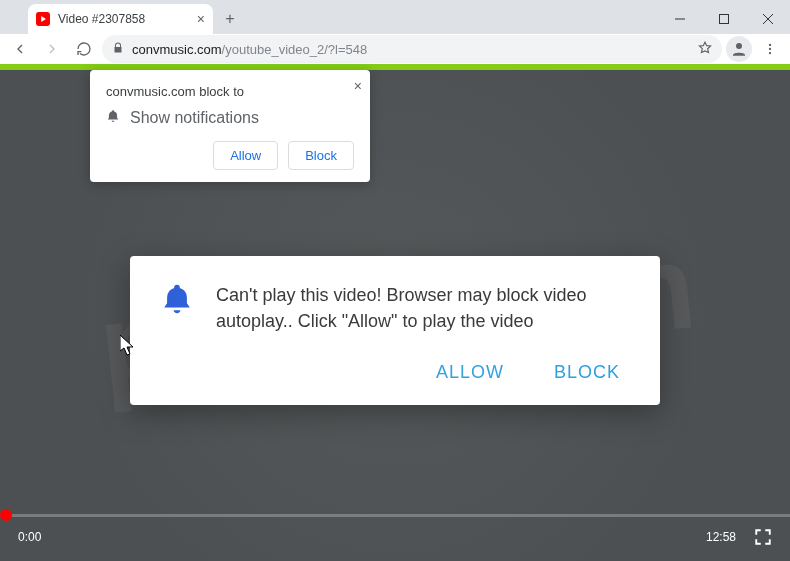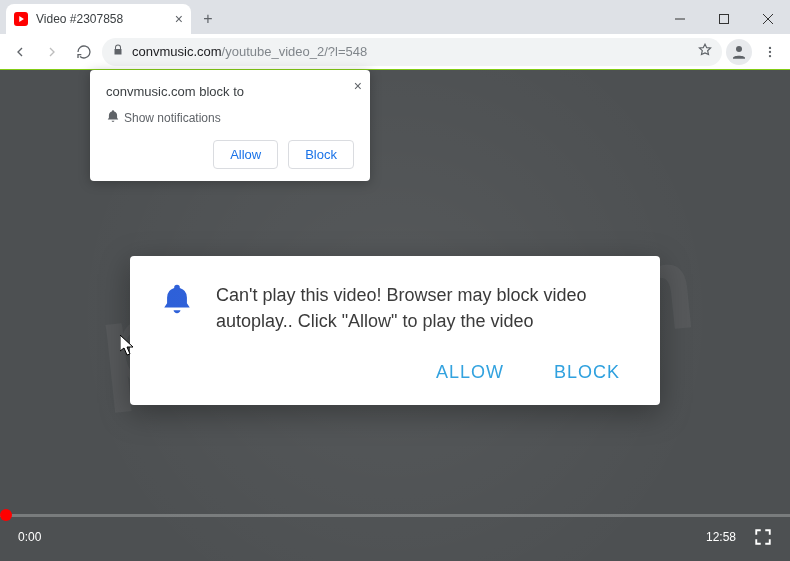"Video #2307858" .titlebar { padding-left: none -> 22px }
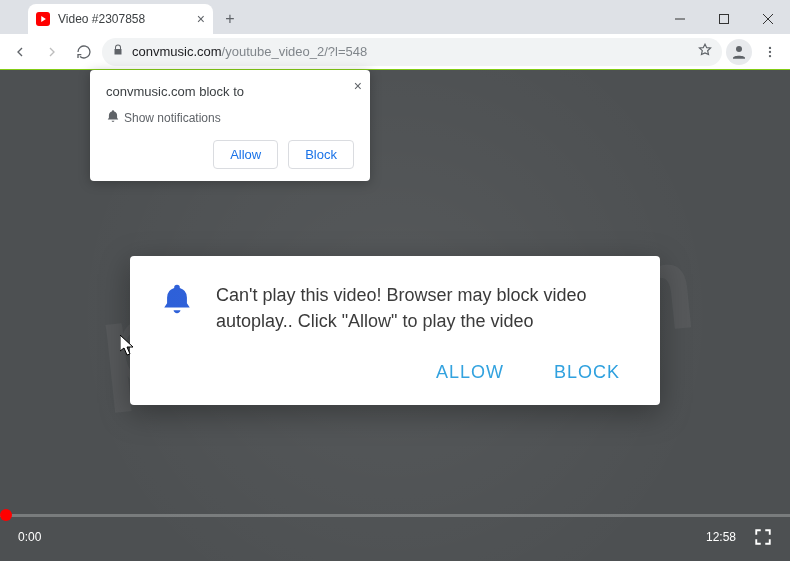"convmusic.com/youtube_video_2/?l=548" .addr-row { border-bottom: 1px solid #84cc16 -> 6px solid #84cc16 }
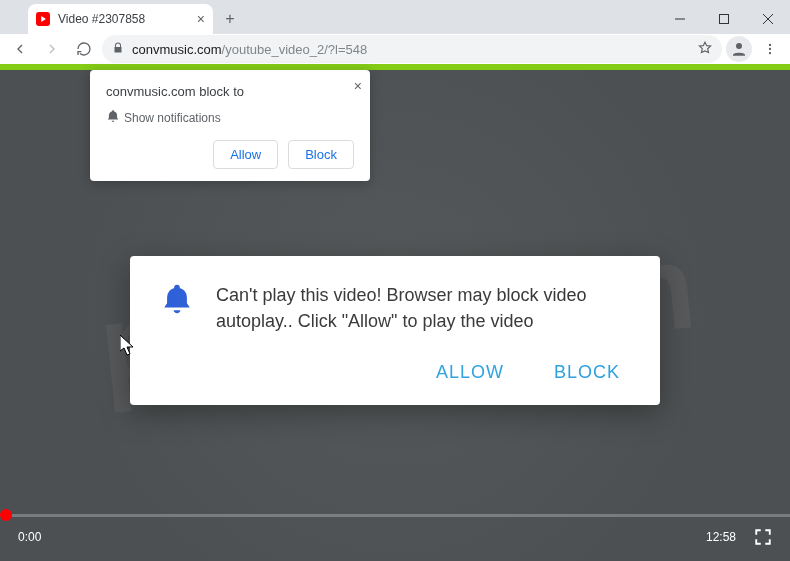"Show notifications" .notif .line2 { font-size: 12px -> 16px; gap: 4px -> 10px }
